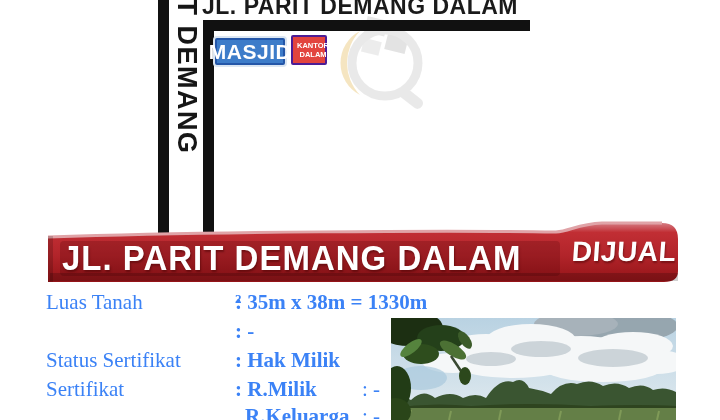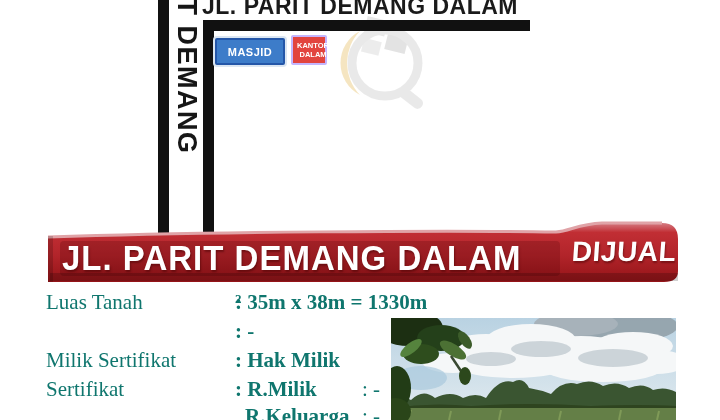"MASJID" .masjid { font-size: 11px -> 21px }
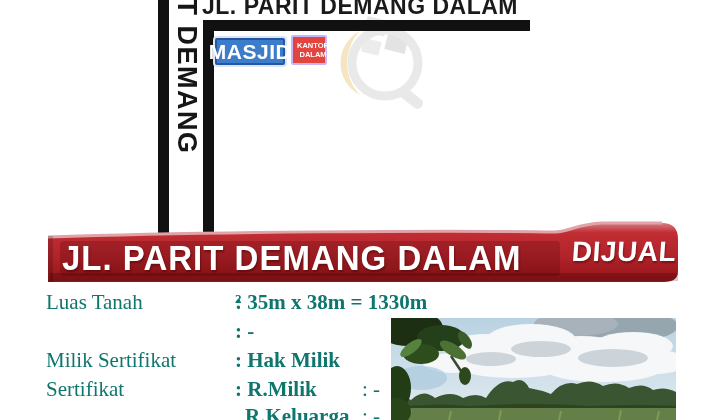"KANTOR" .kantor { border: 2px solid #c4b5fd -> 2px solid #4c1d95 }
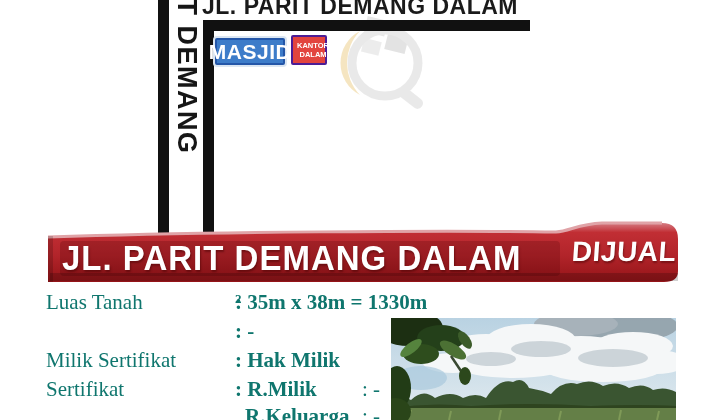"Luas Tanah" .detail-row { color: #0f766e -> #3b82f6 }
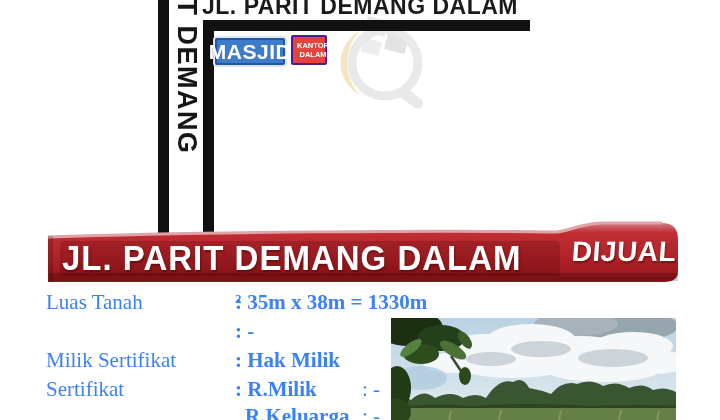"Milik Sertifikat" span.d-label { text: Milik -> Status }
